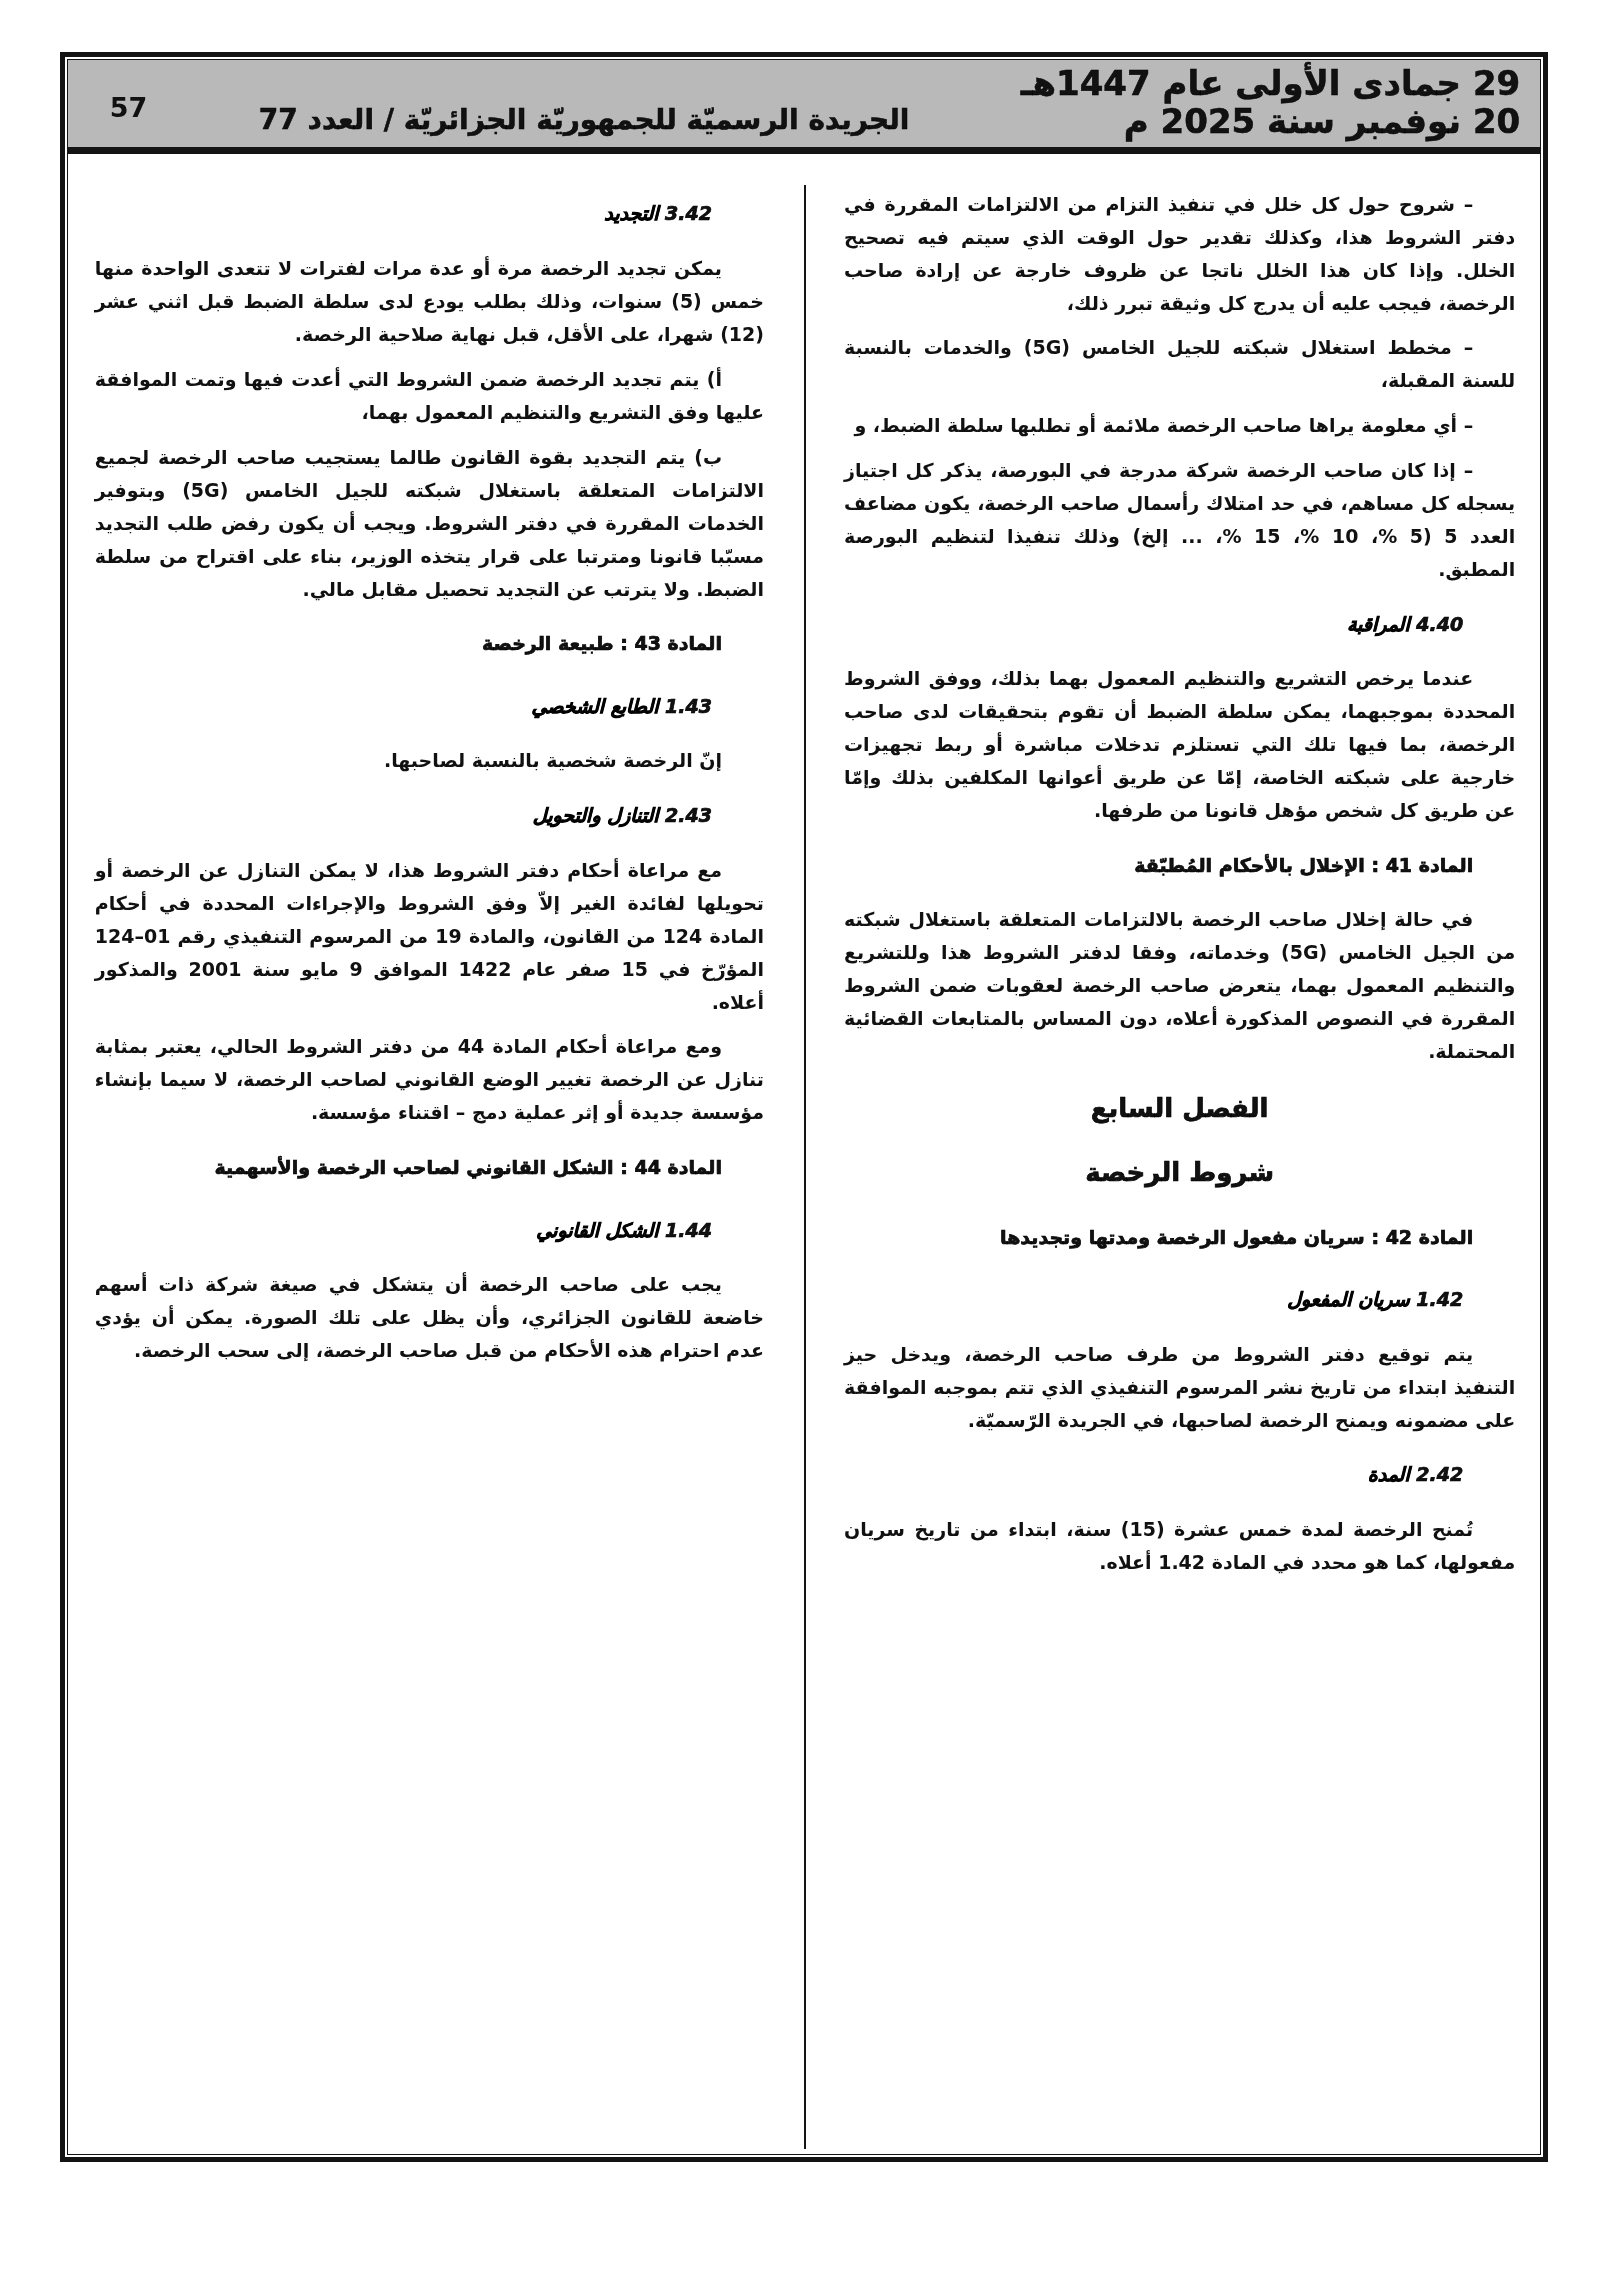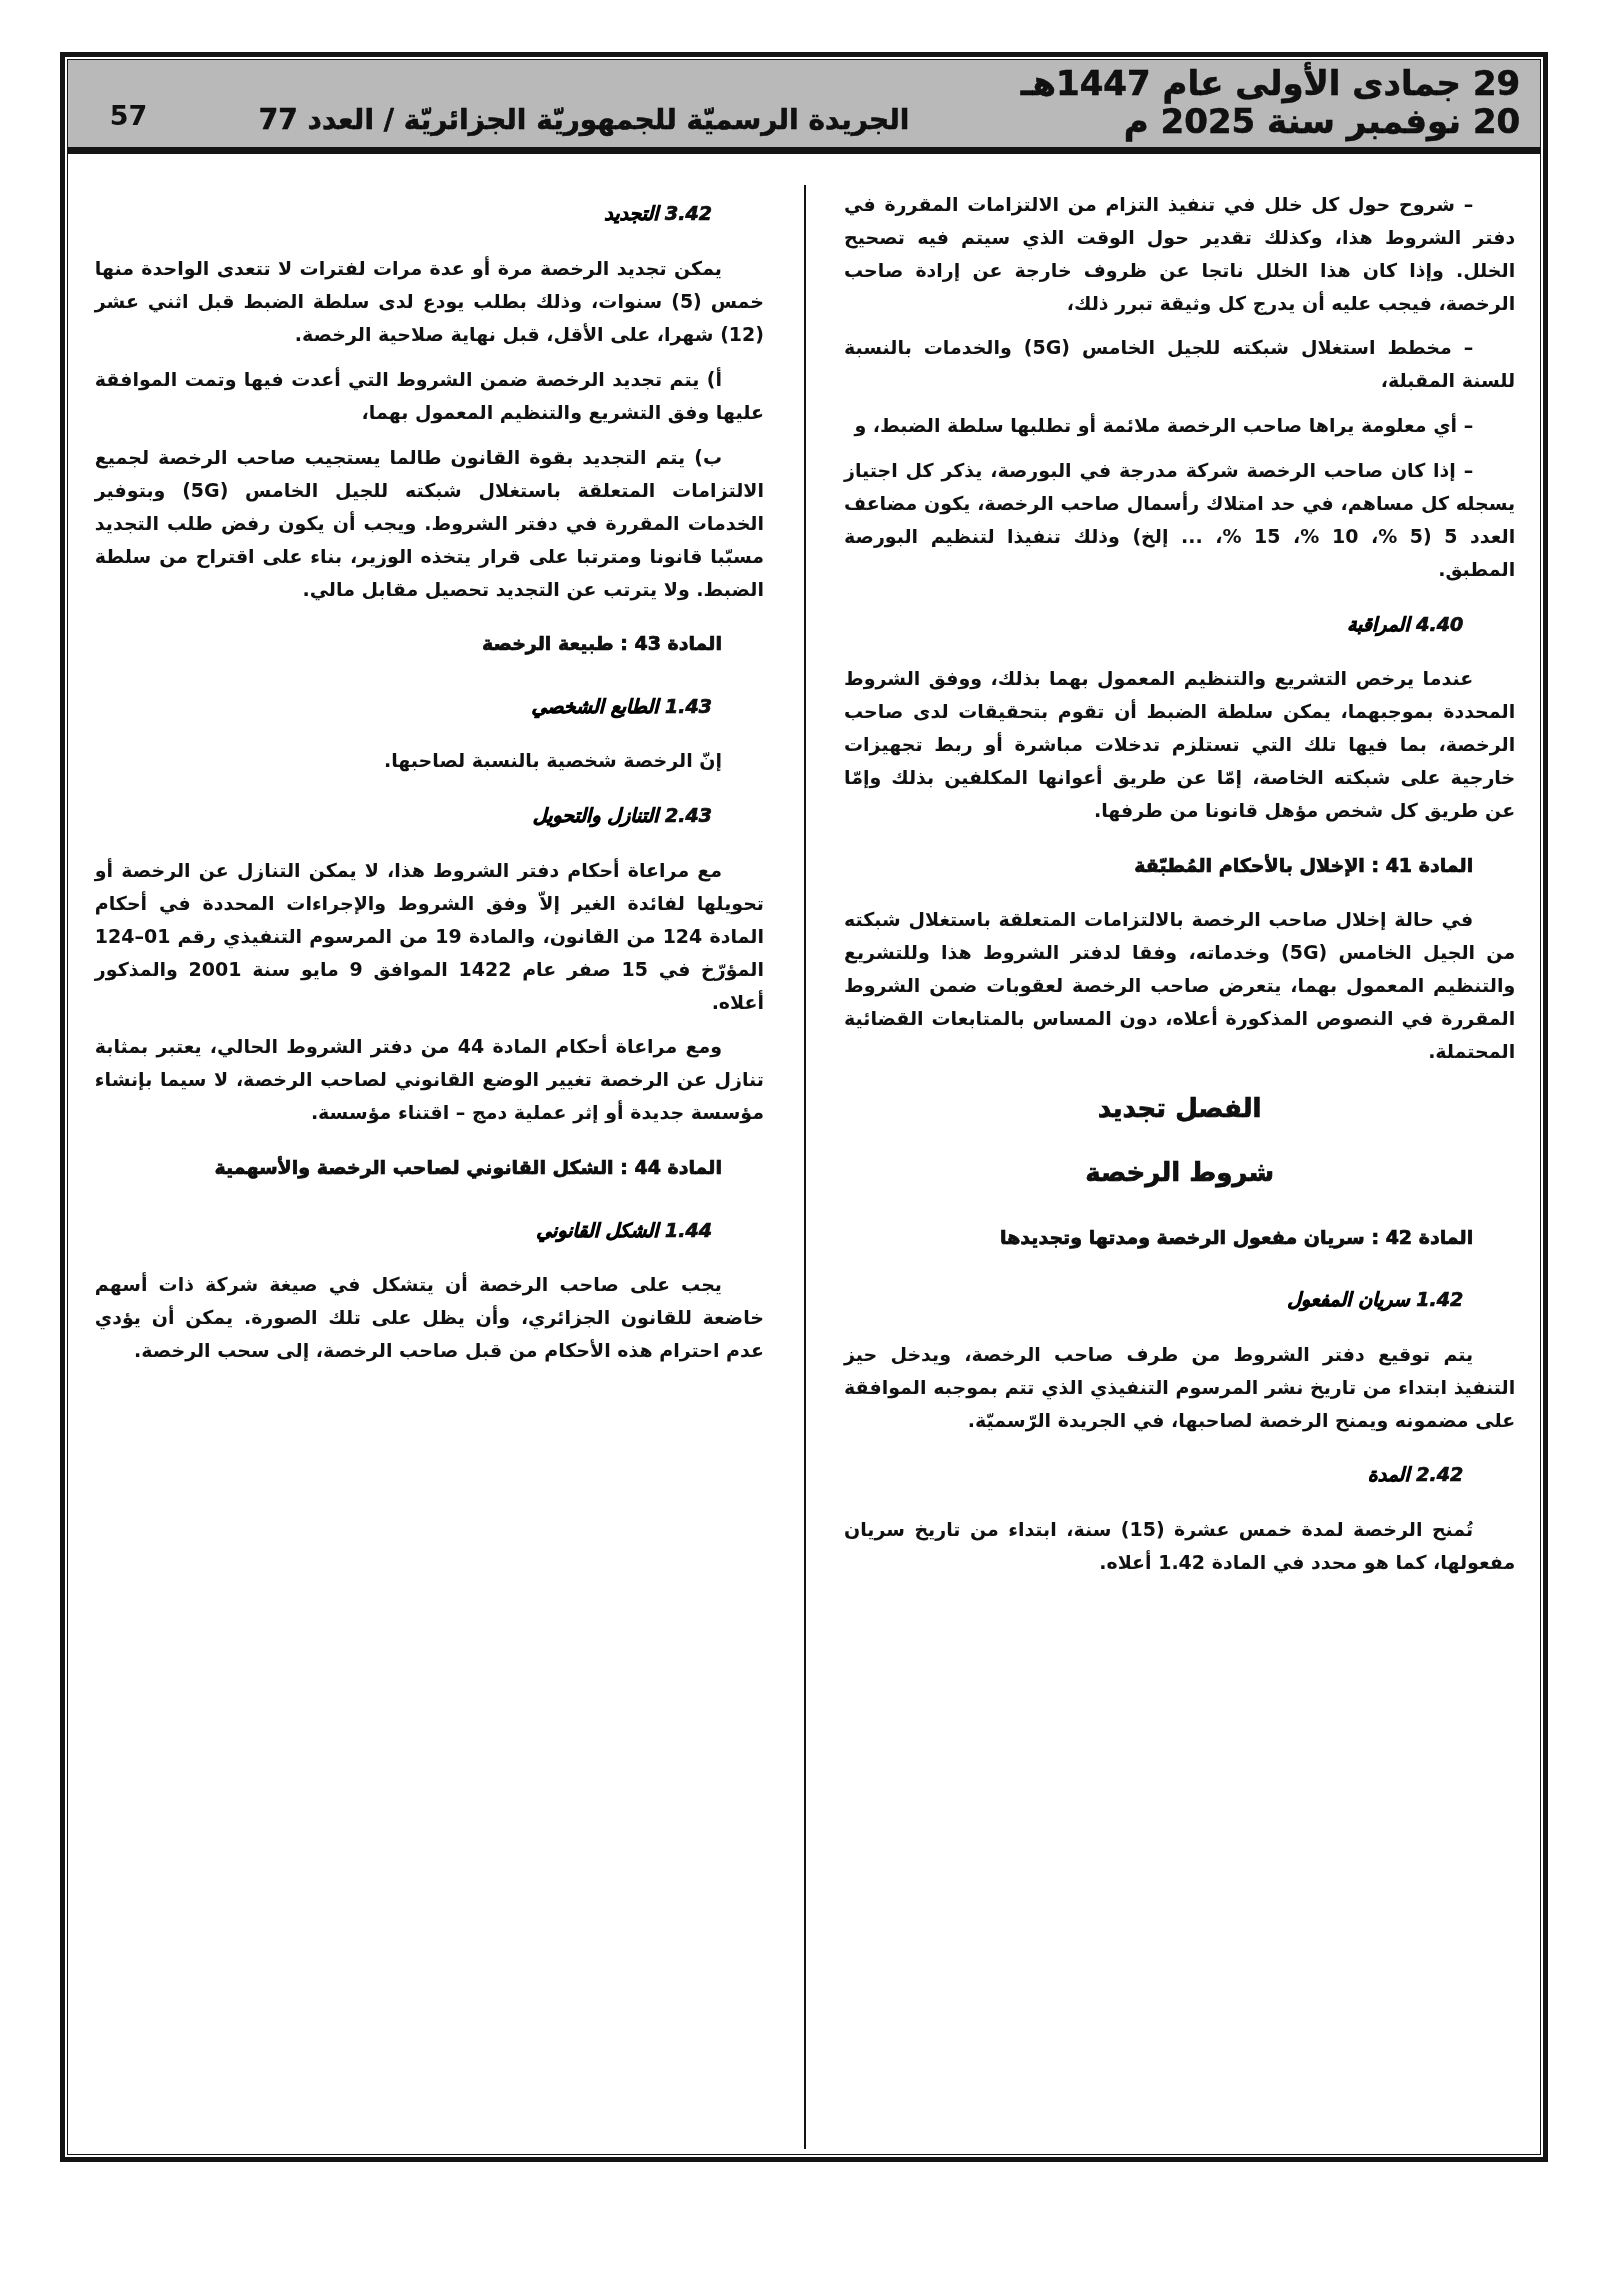"57" .header-page-number { padding-bottom: 16px -> 24px }
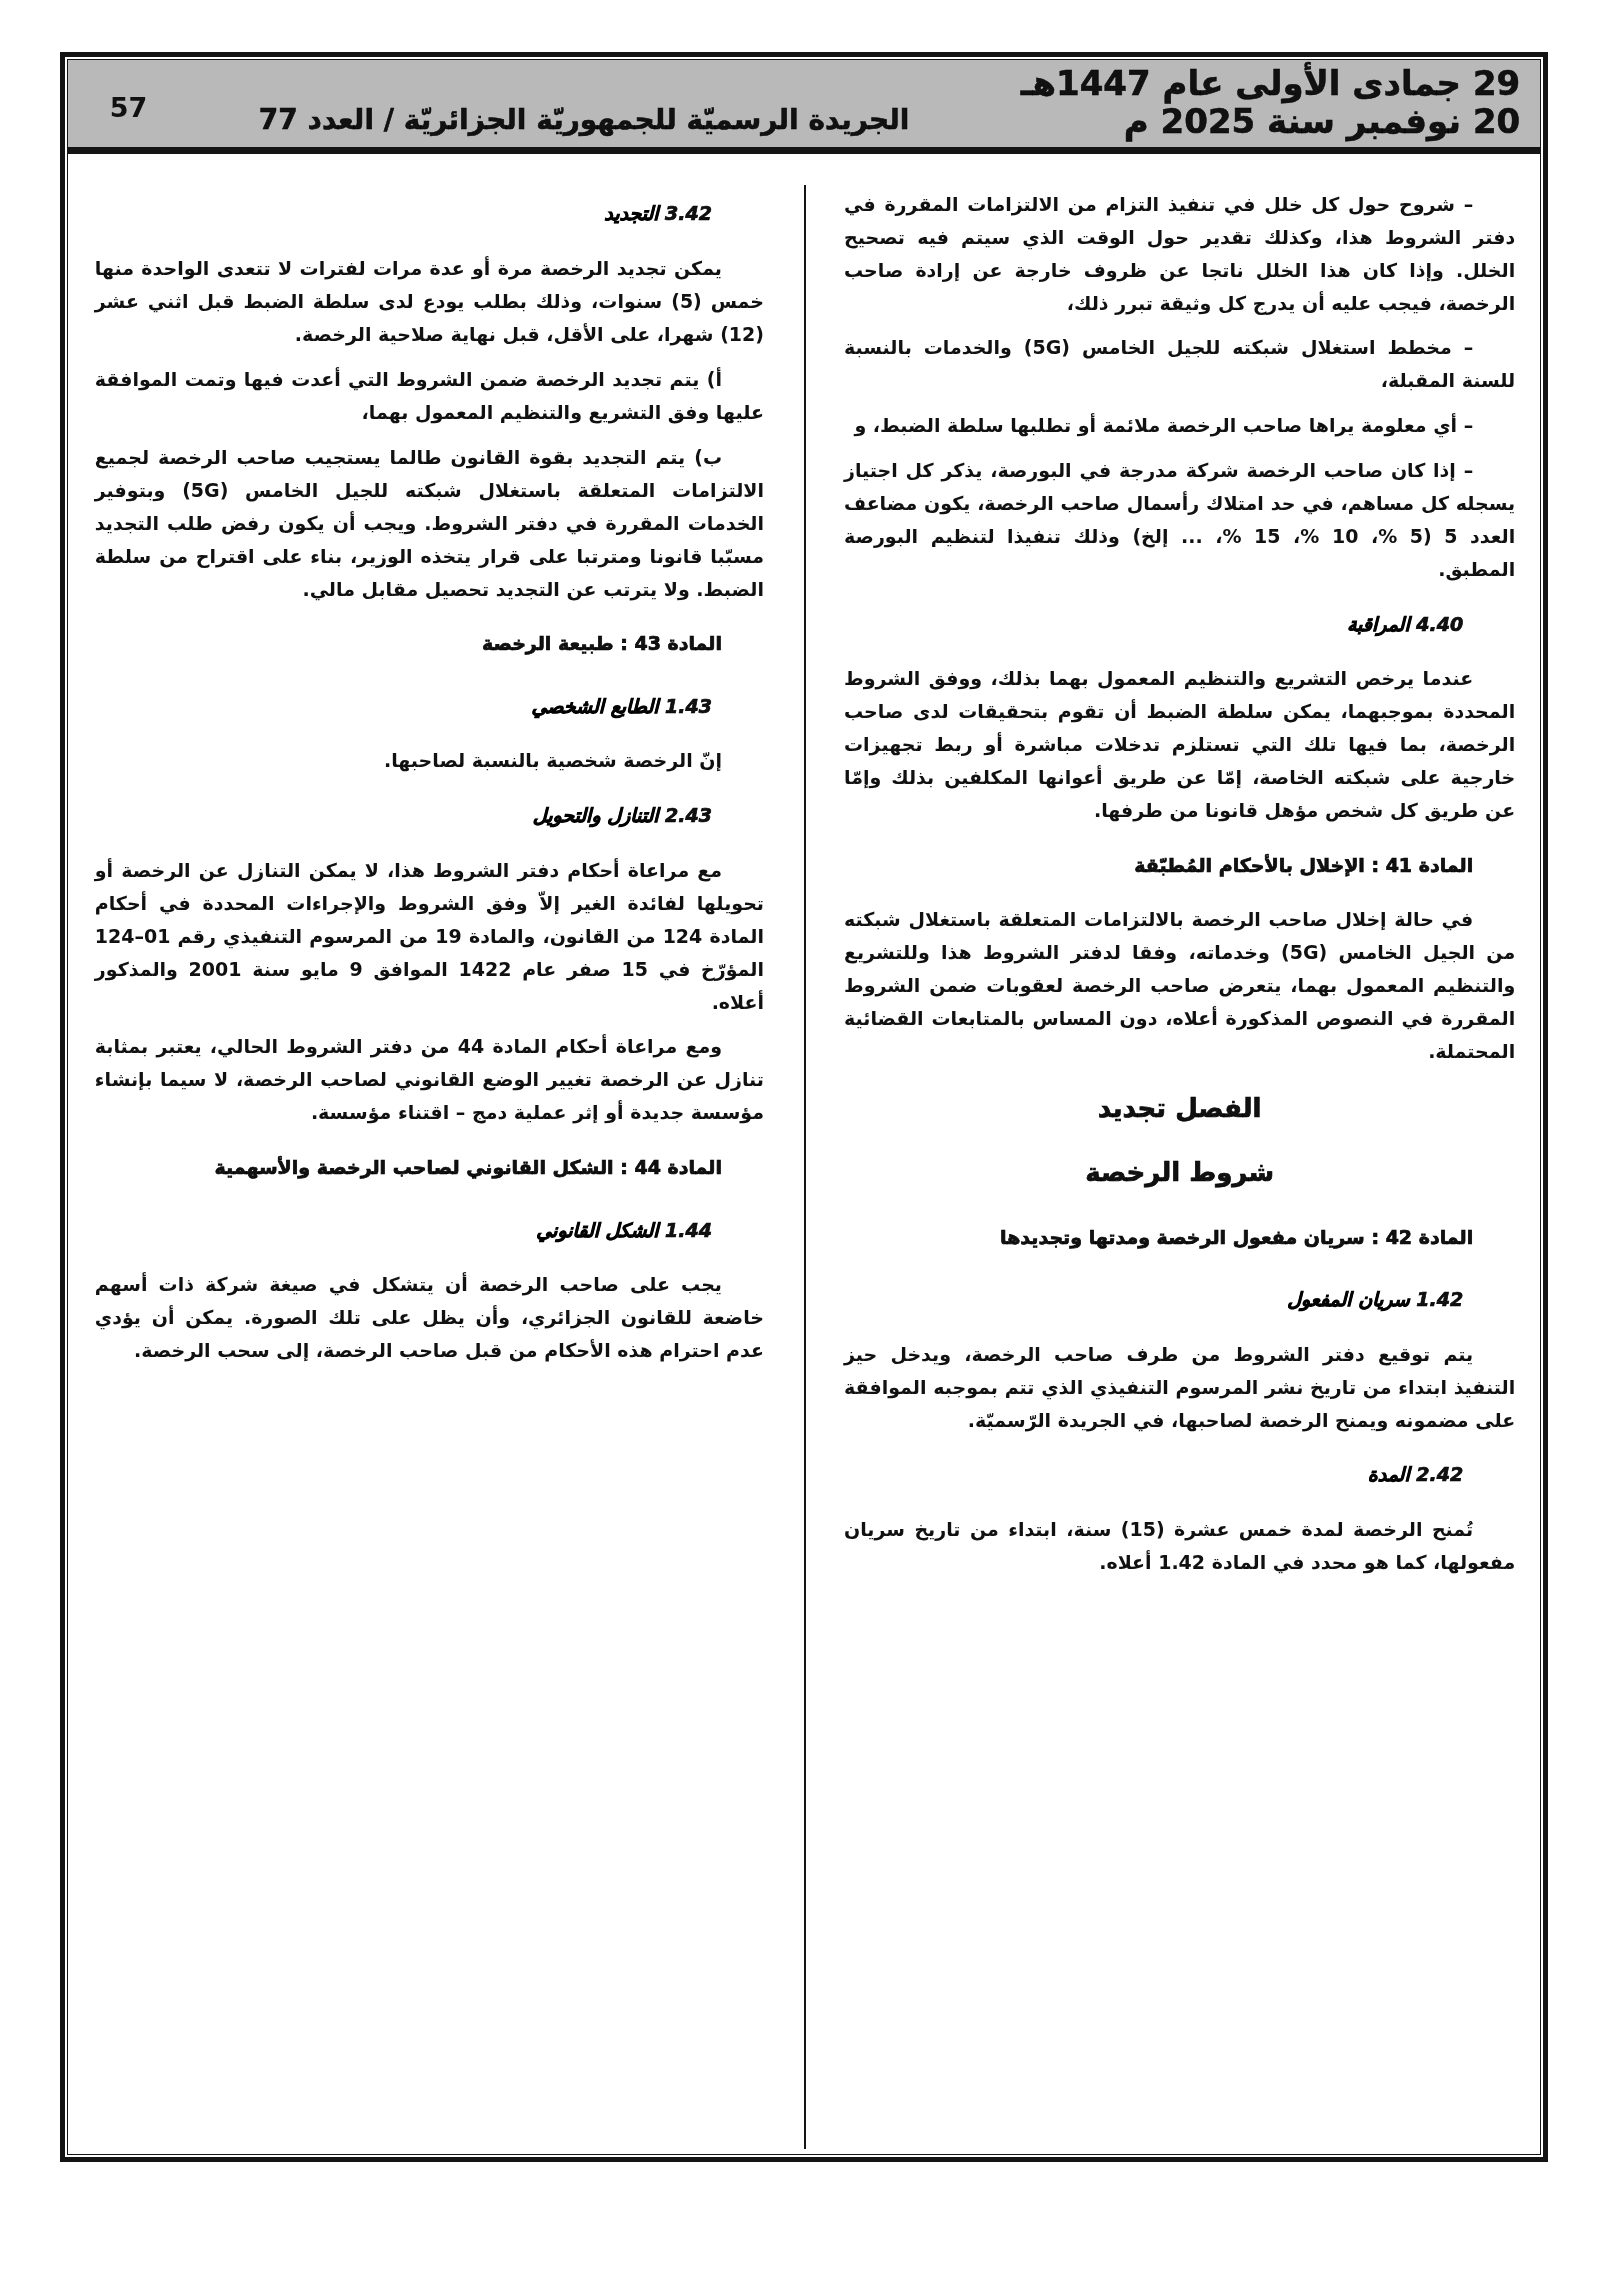"الفصل تجديد" div.h-center { text: تجديد -> السابع }
